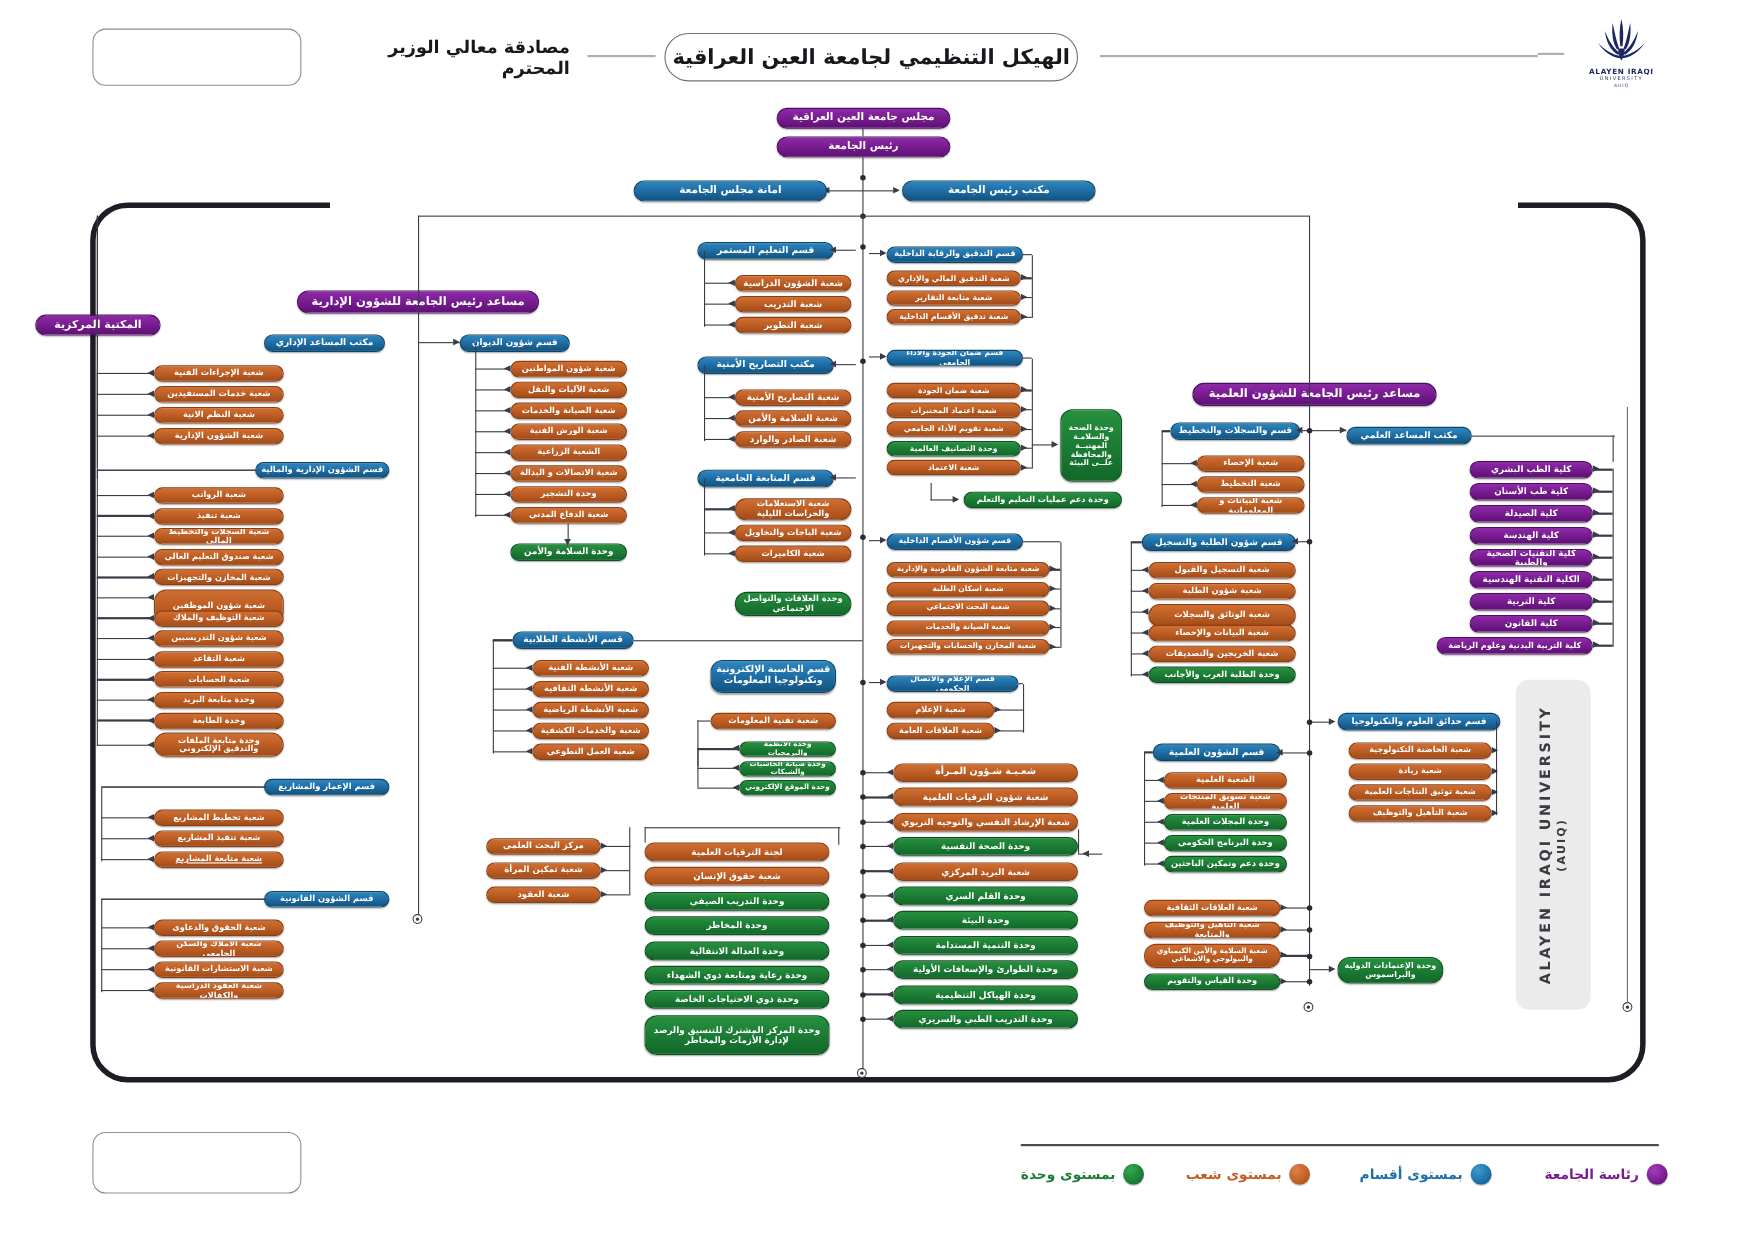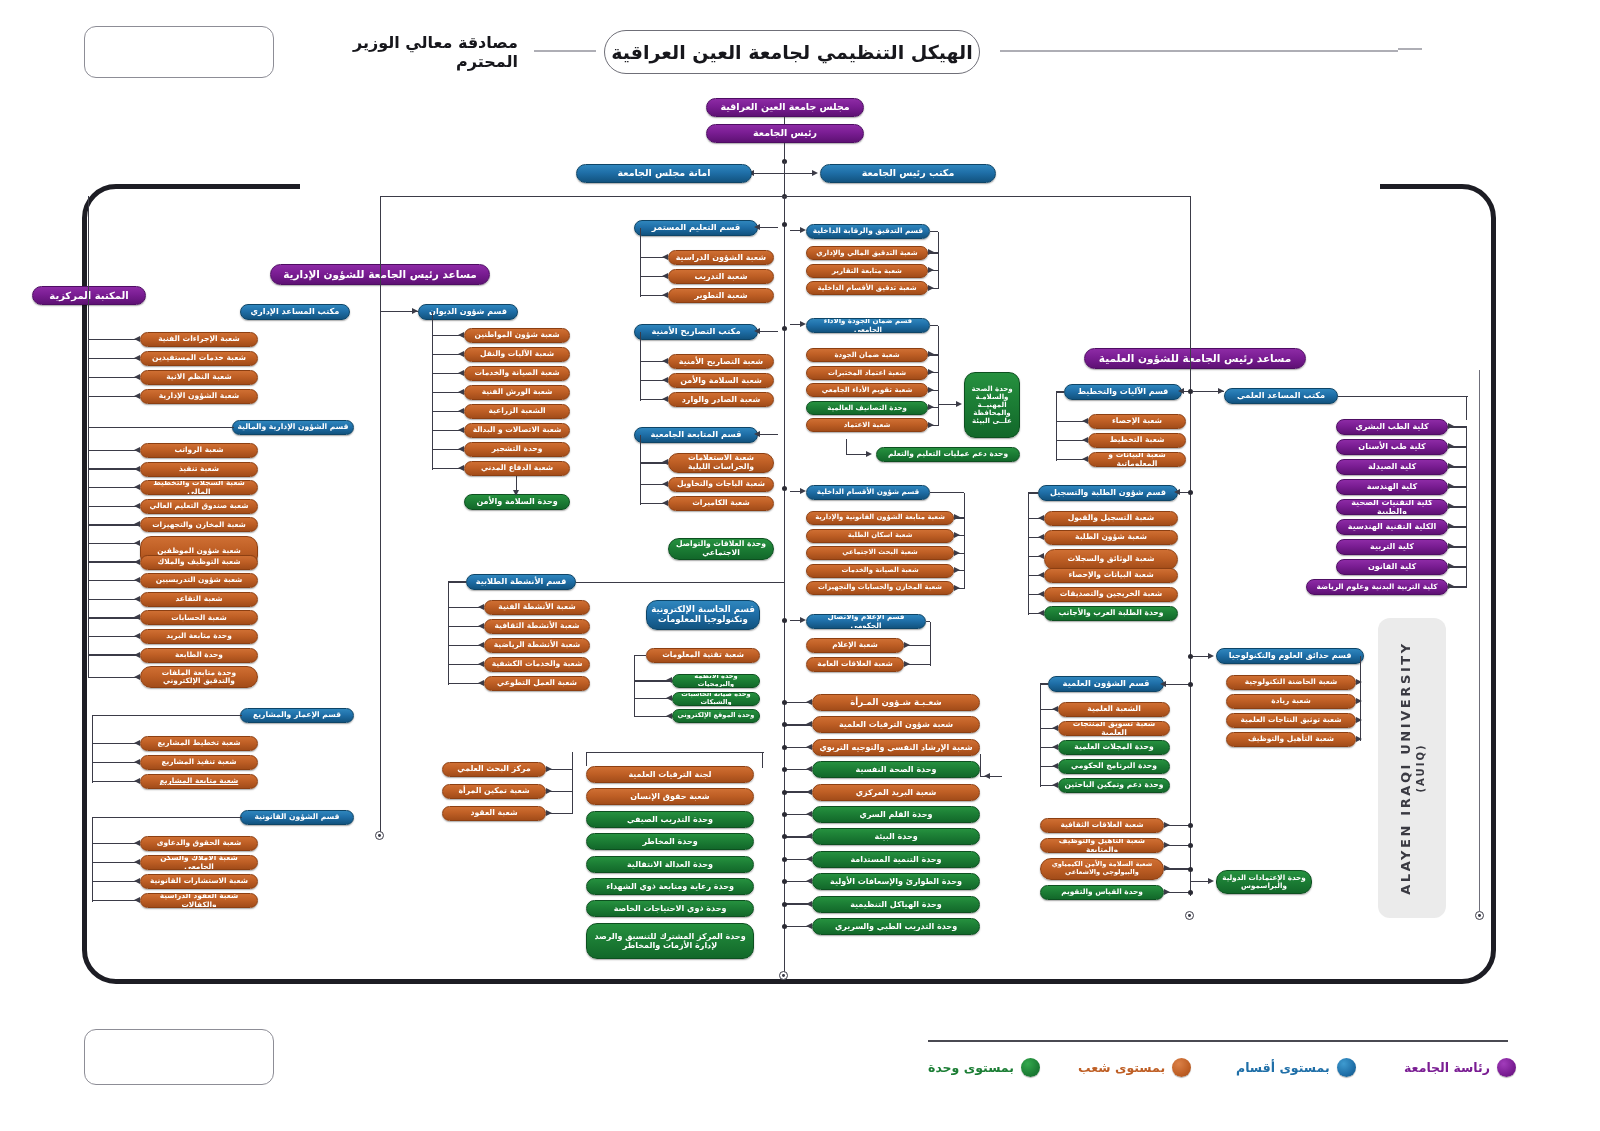"ALAYEN IRAQI" div { html: none -> <div> <svg> <g> <path></path> <path></path> <path></path> <path></path> <path></path> <path></path> <path></path> <path></path> </g> </svg> <div>ALAYEN IRAQI</div> <div>UNIVERSITY</div> <div>AUIQ</div> </div> }
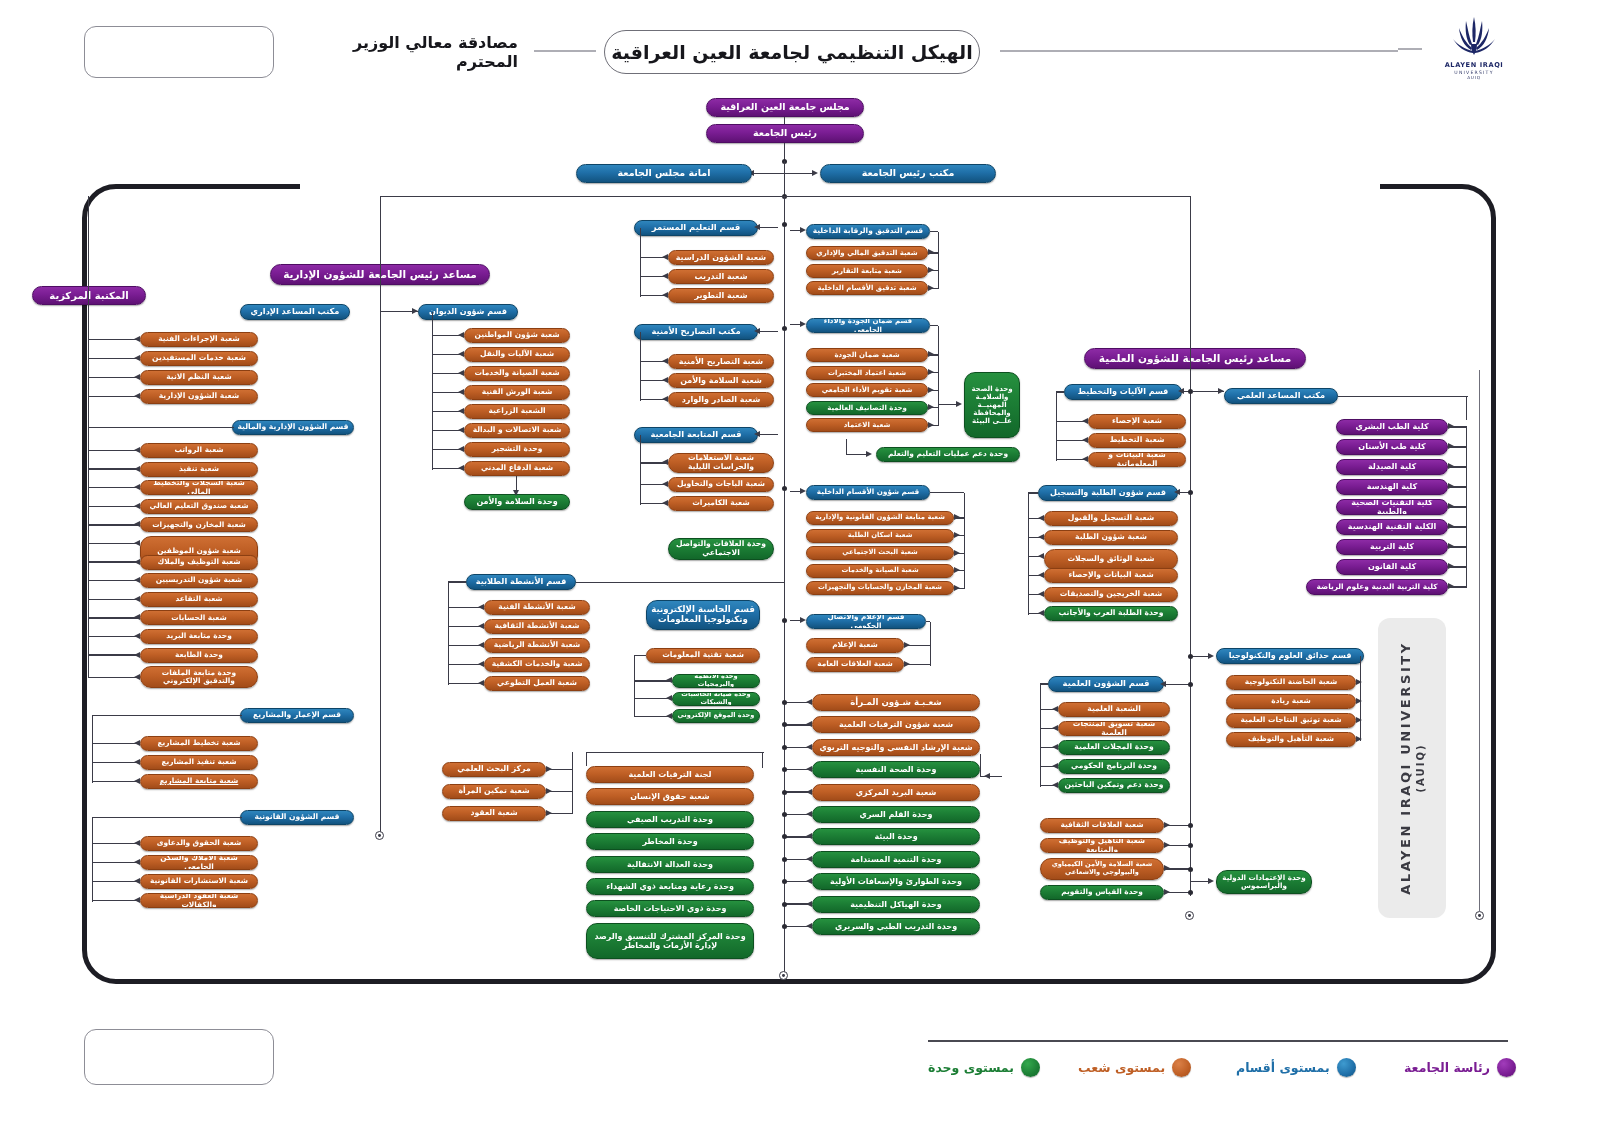"قسم الآليات والتخطيط" div.node { text: الآليات -> والسجلات }
